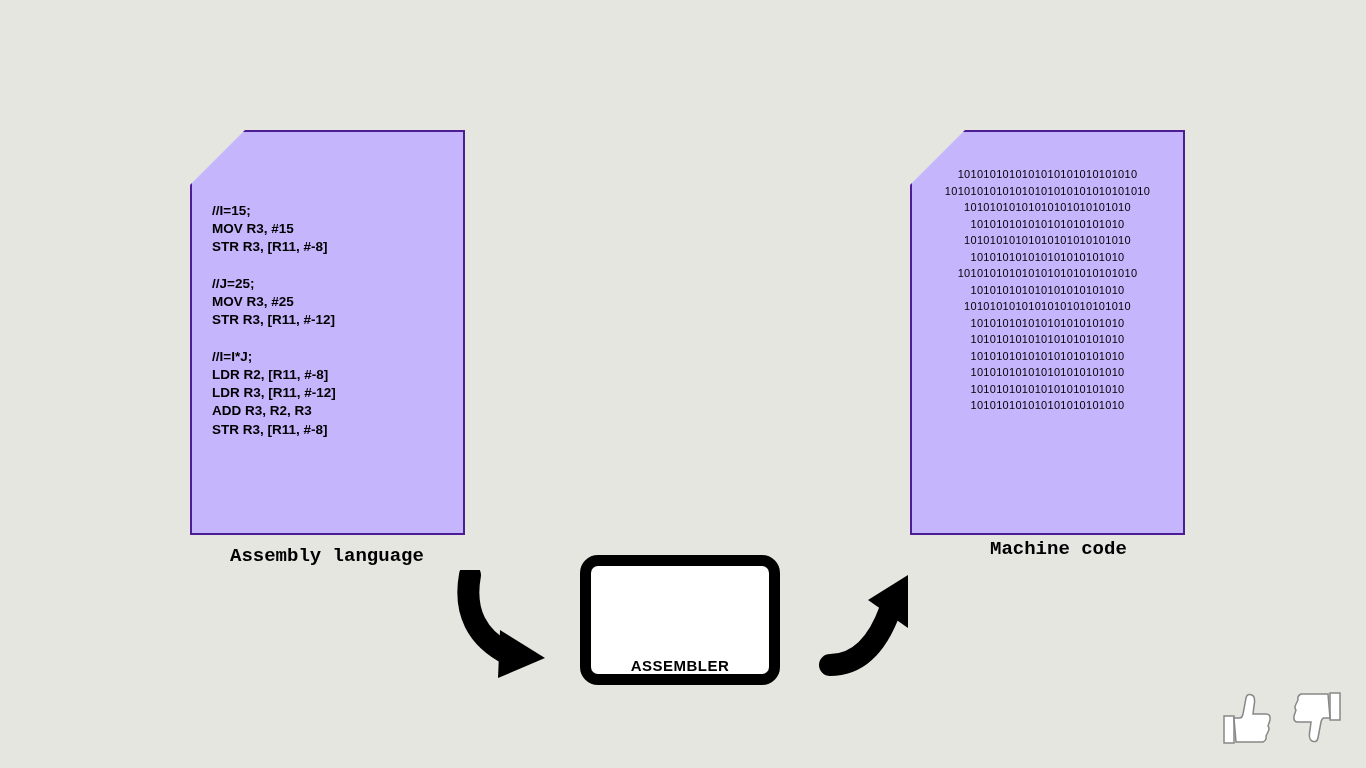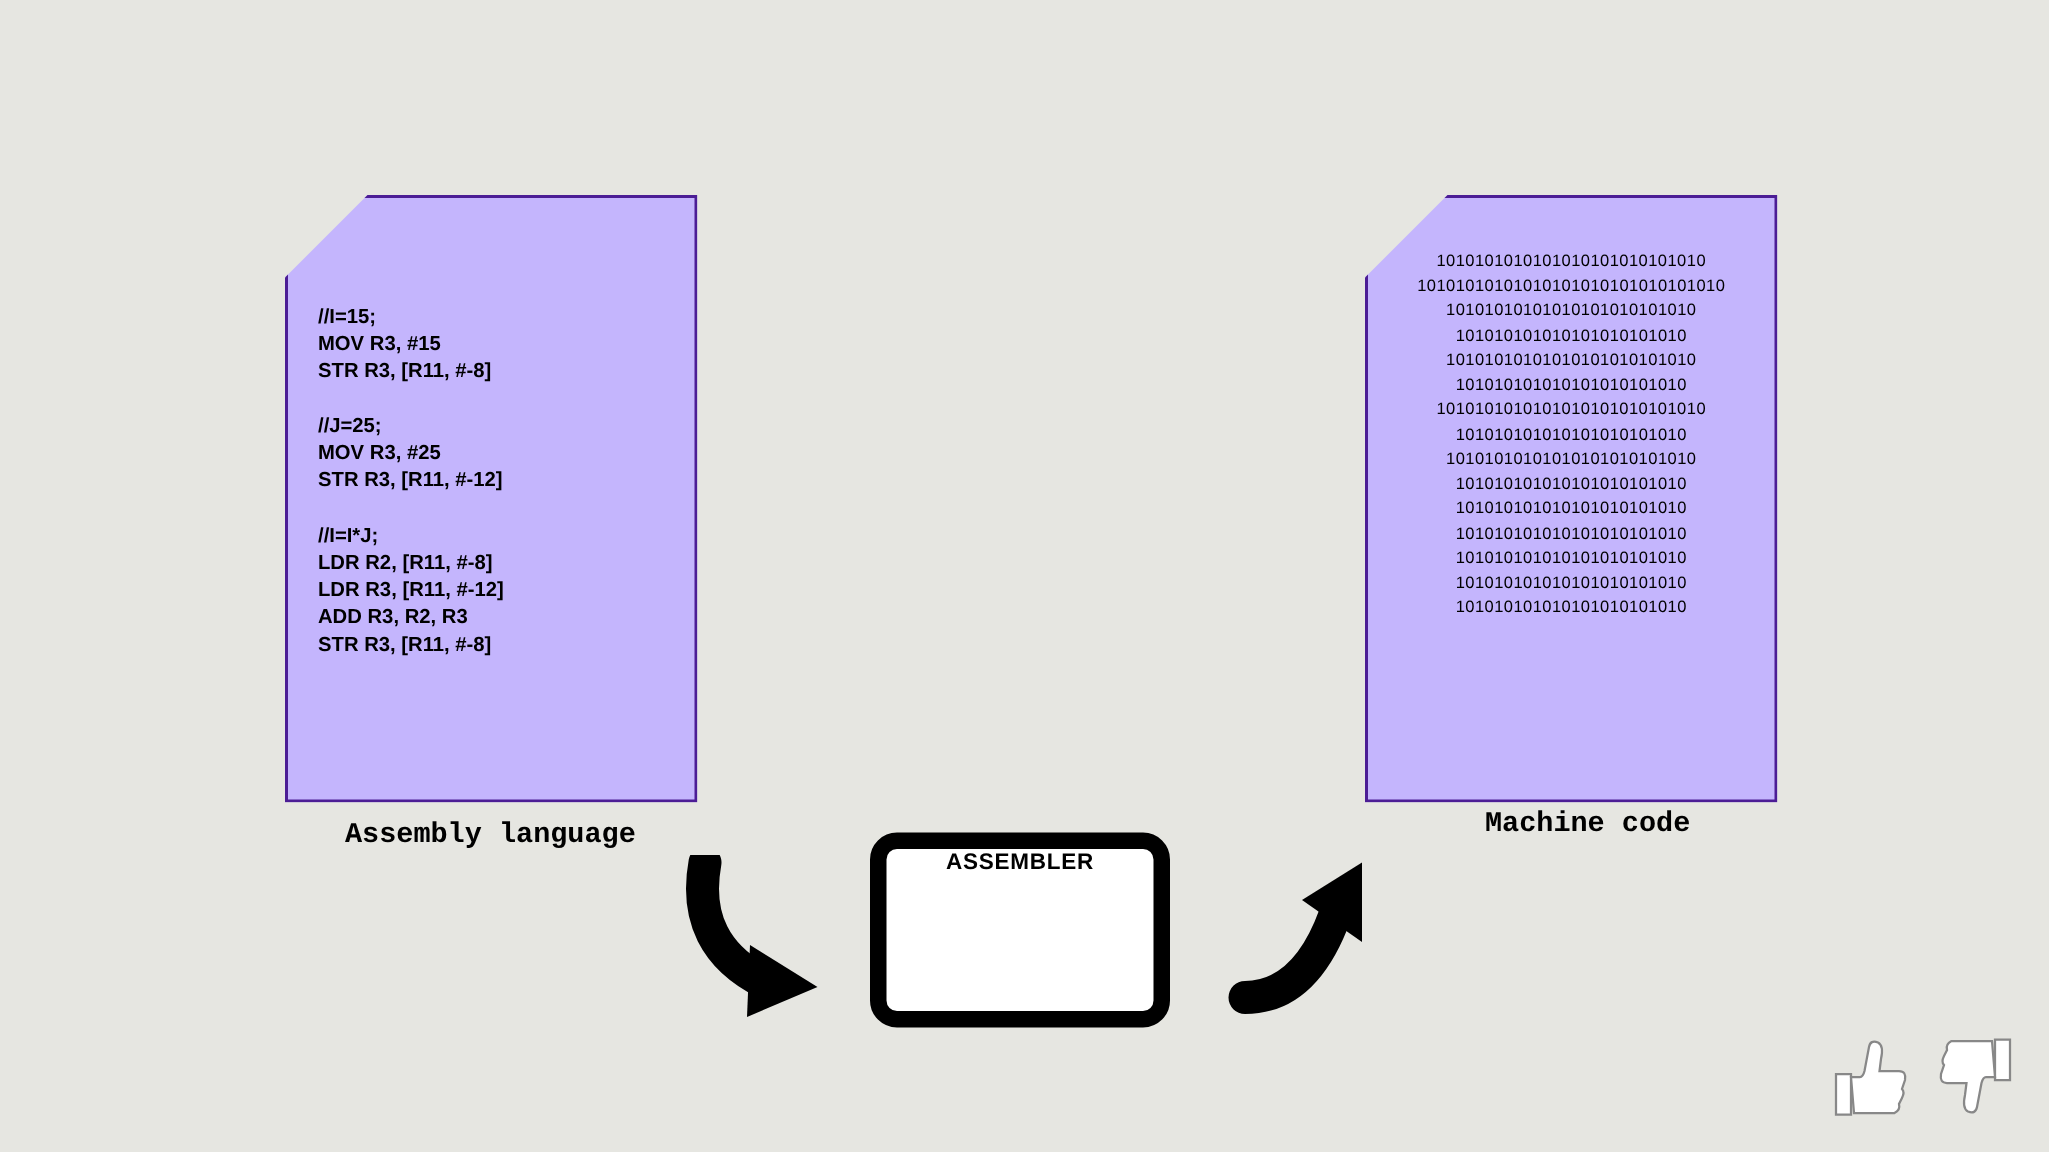"ASSEMBLER" .assembler-box { align-items: flex-start -> flex-end }
